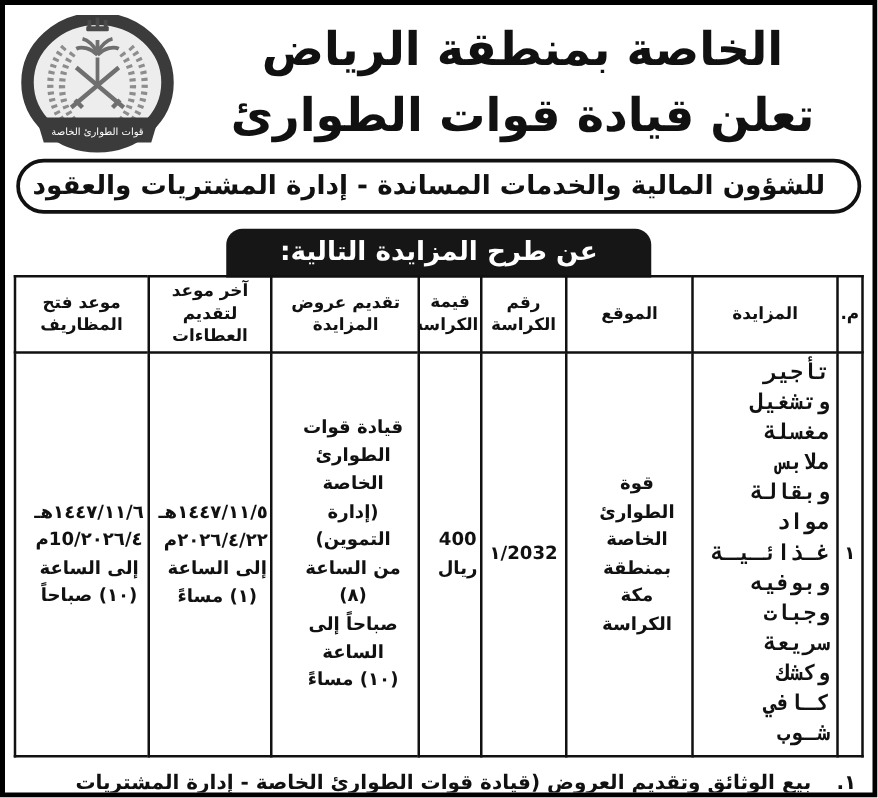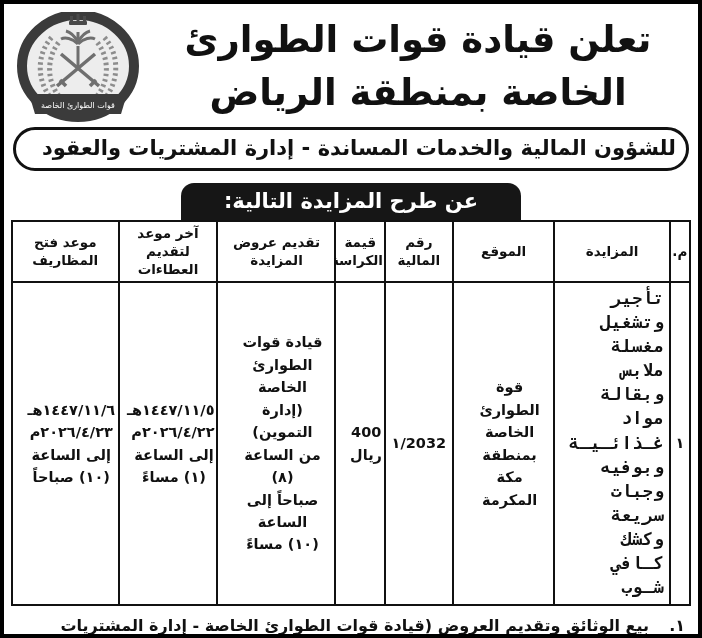"تعلن قيادة قوات الطوارئ" div { order: before "الخاصة بمنطقة الرياض" -> after "الخاصة بمنطقة الرياض" }
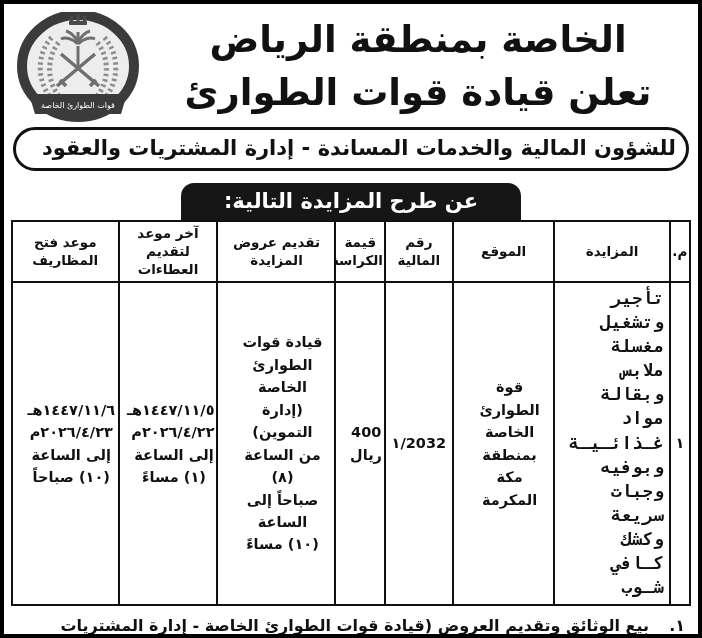"للشؤون المالية والخدمات المساندة -" .pill { text-align: right -> left }
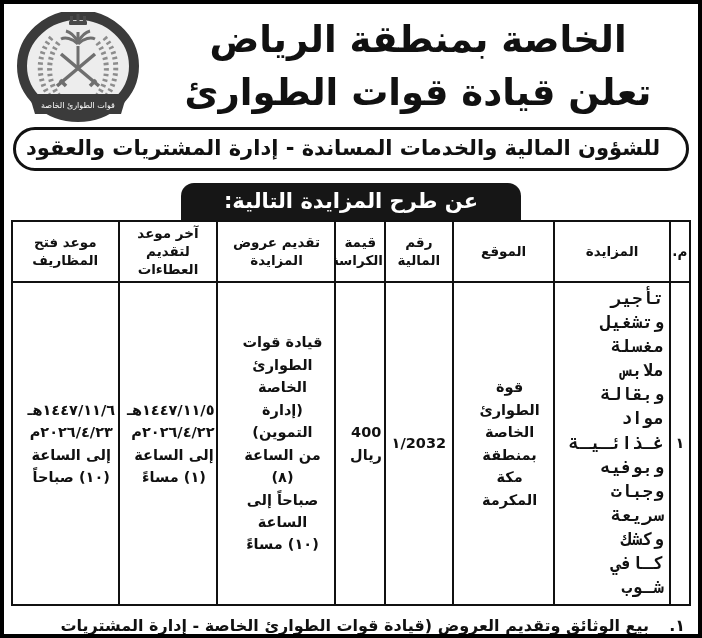"رقم المالية" th { text: المالية -> الكراسة }
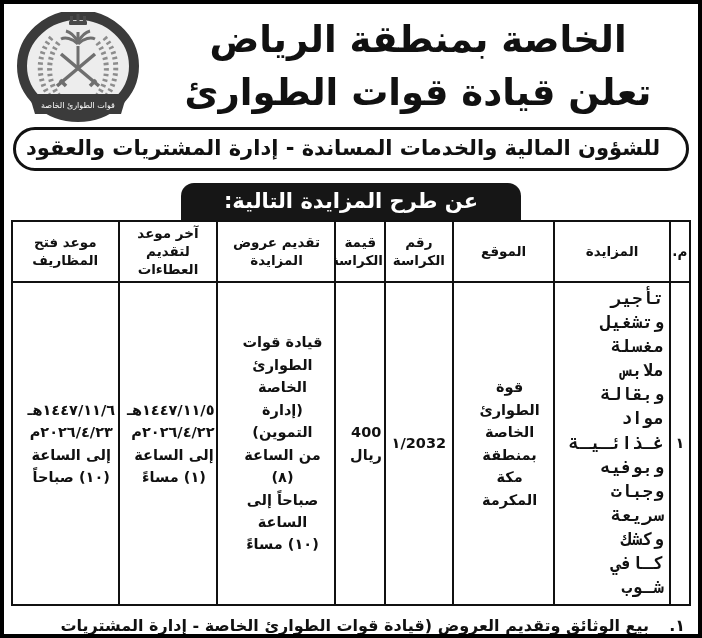"قوة الطوارئ" td.multiline { text: المكرمة -> الكراسة }
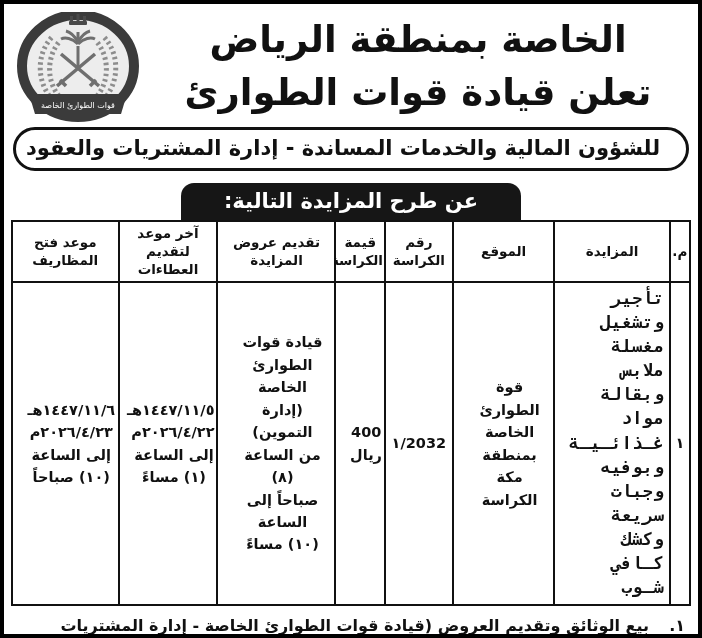"١٤٤٧/١١/٦هـ" td.multiline { text: ٢٠٢٦/٤/٢٣م -> ٢٠٢٦/٤/10م }
